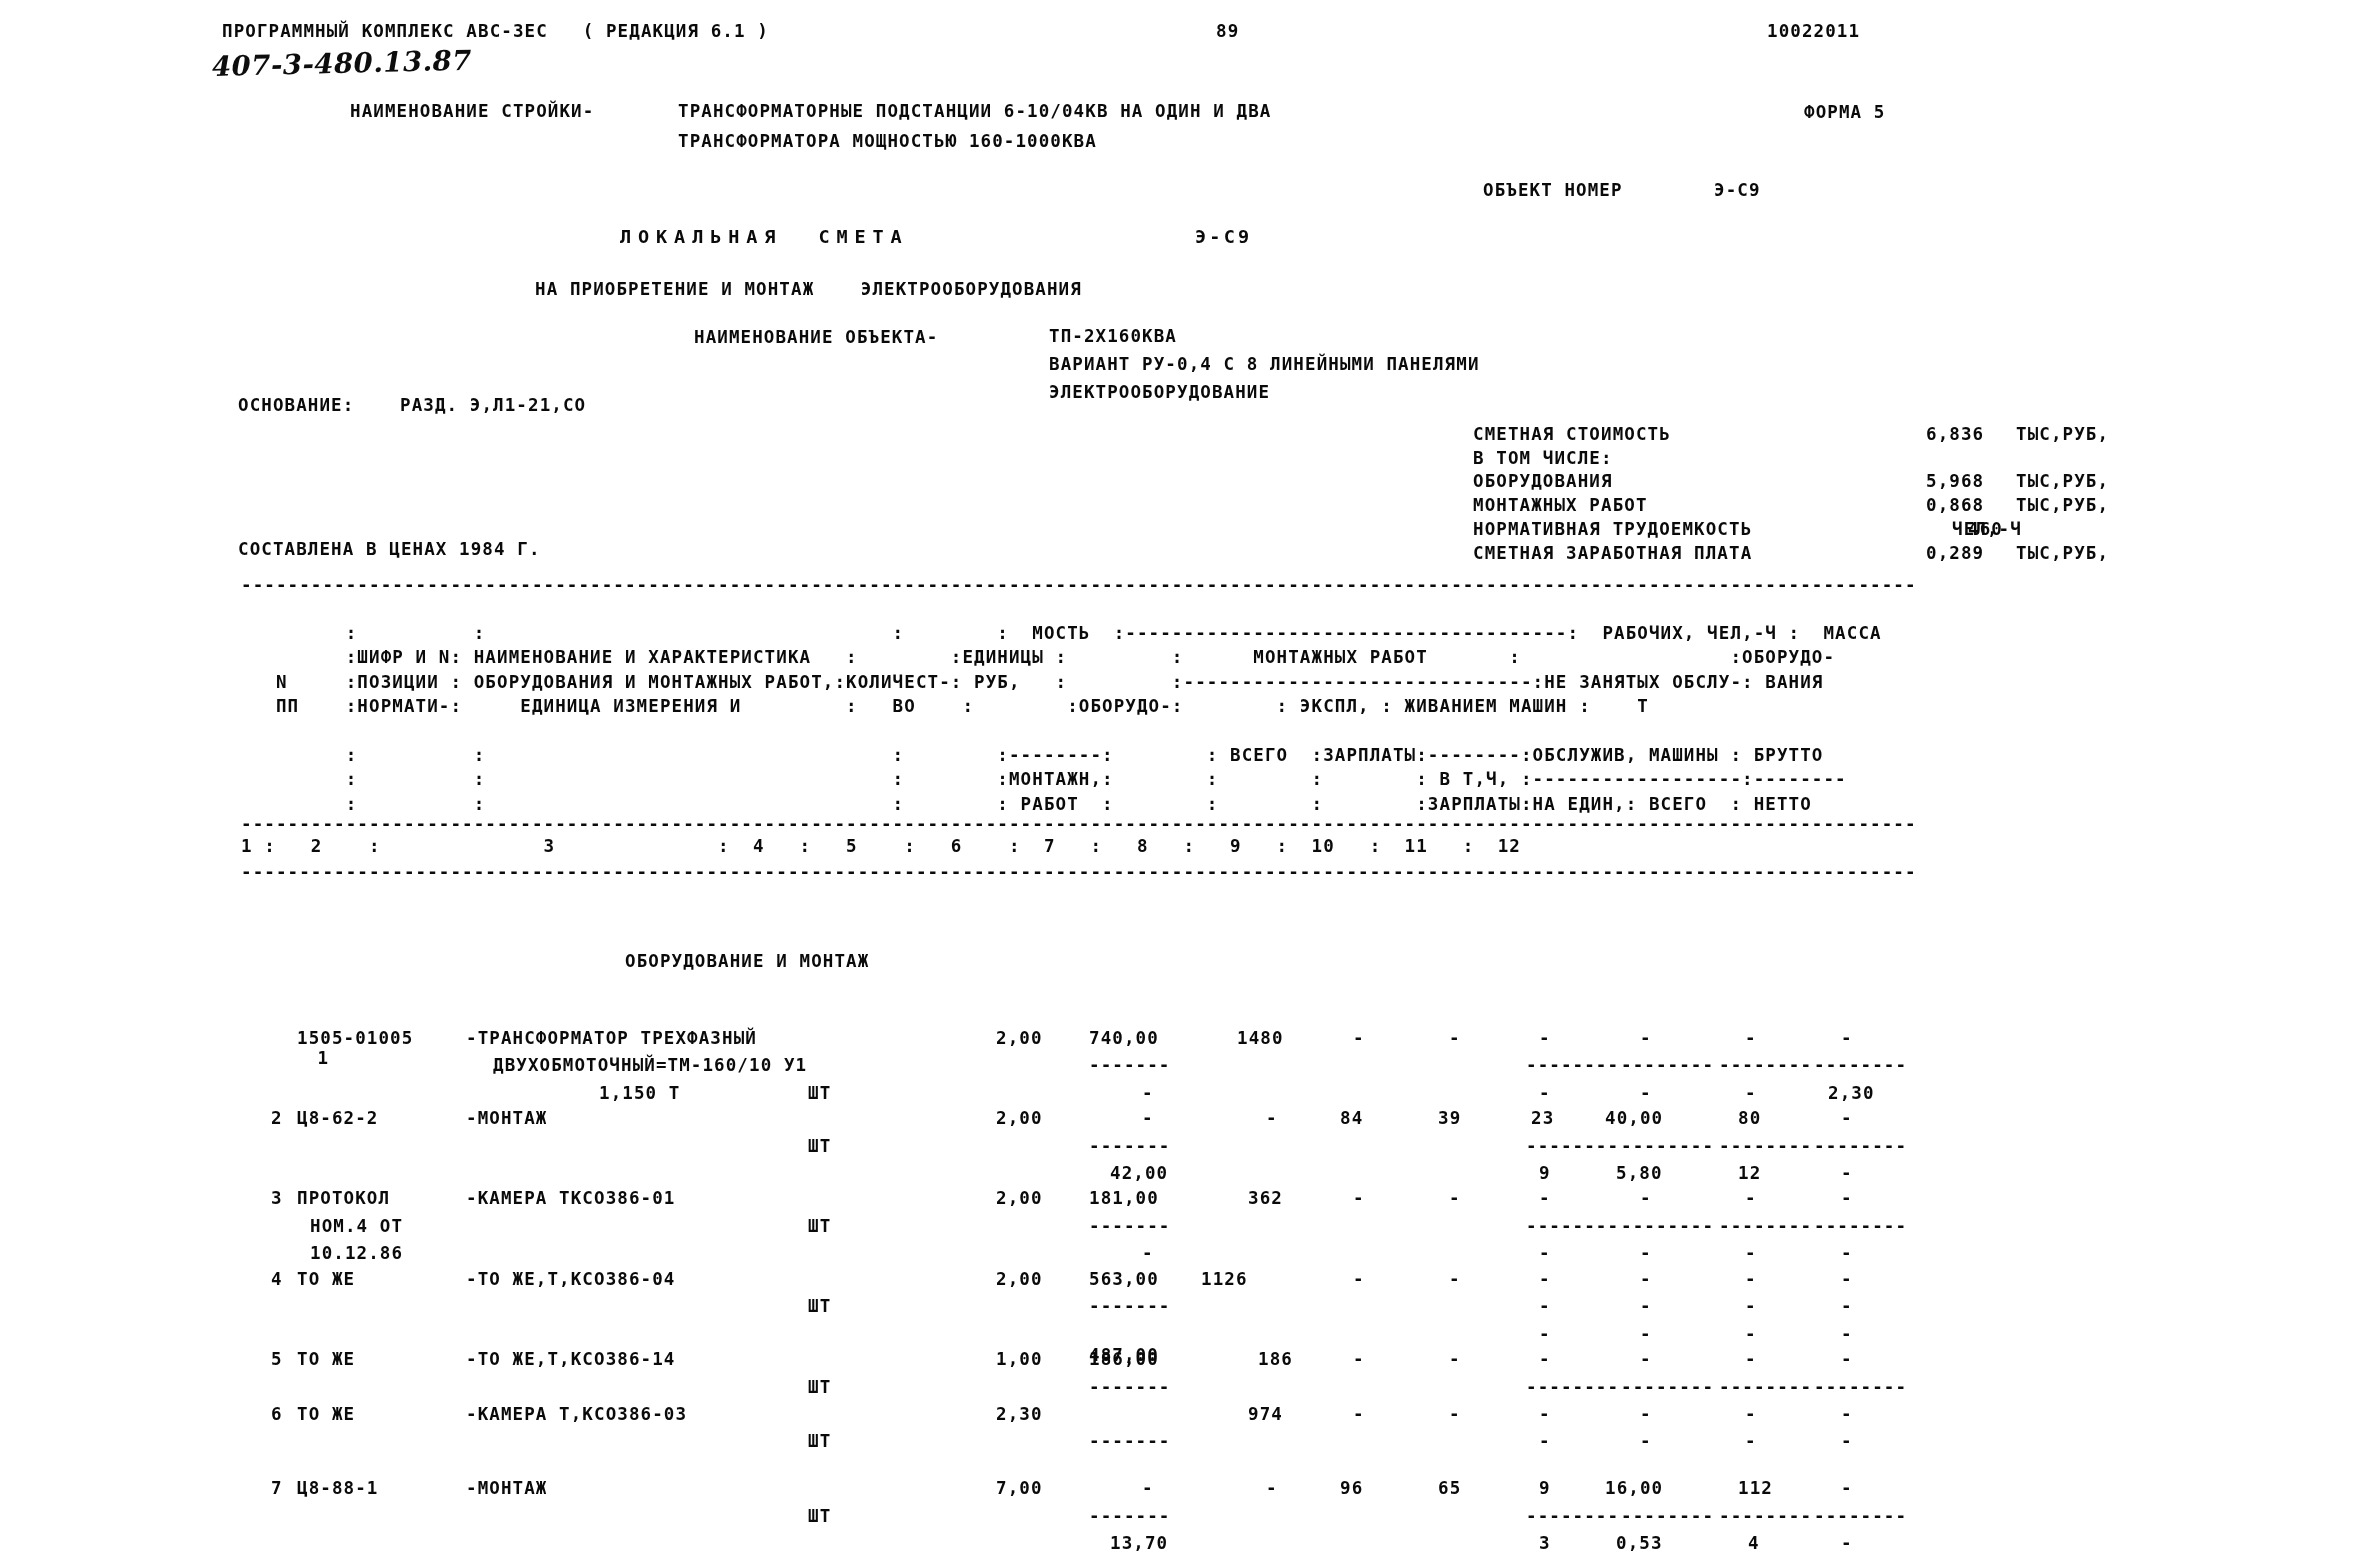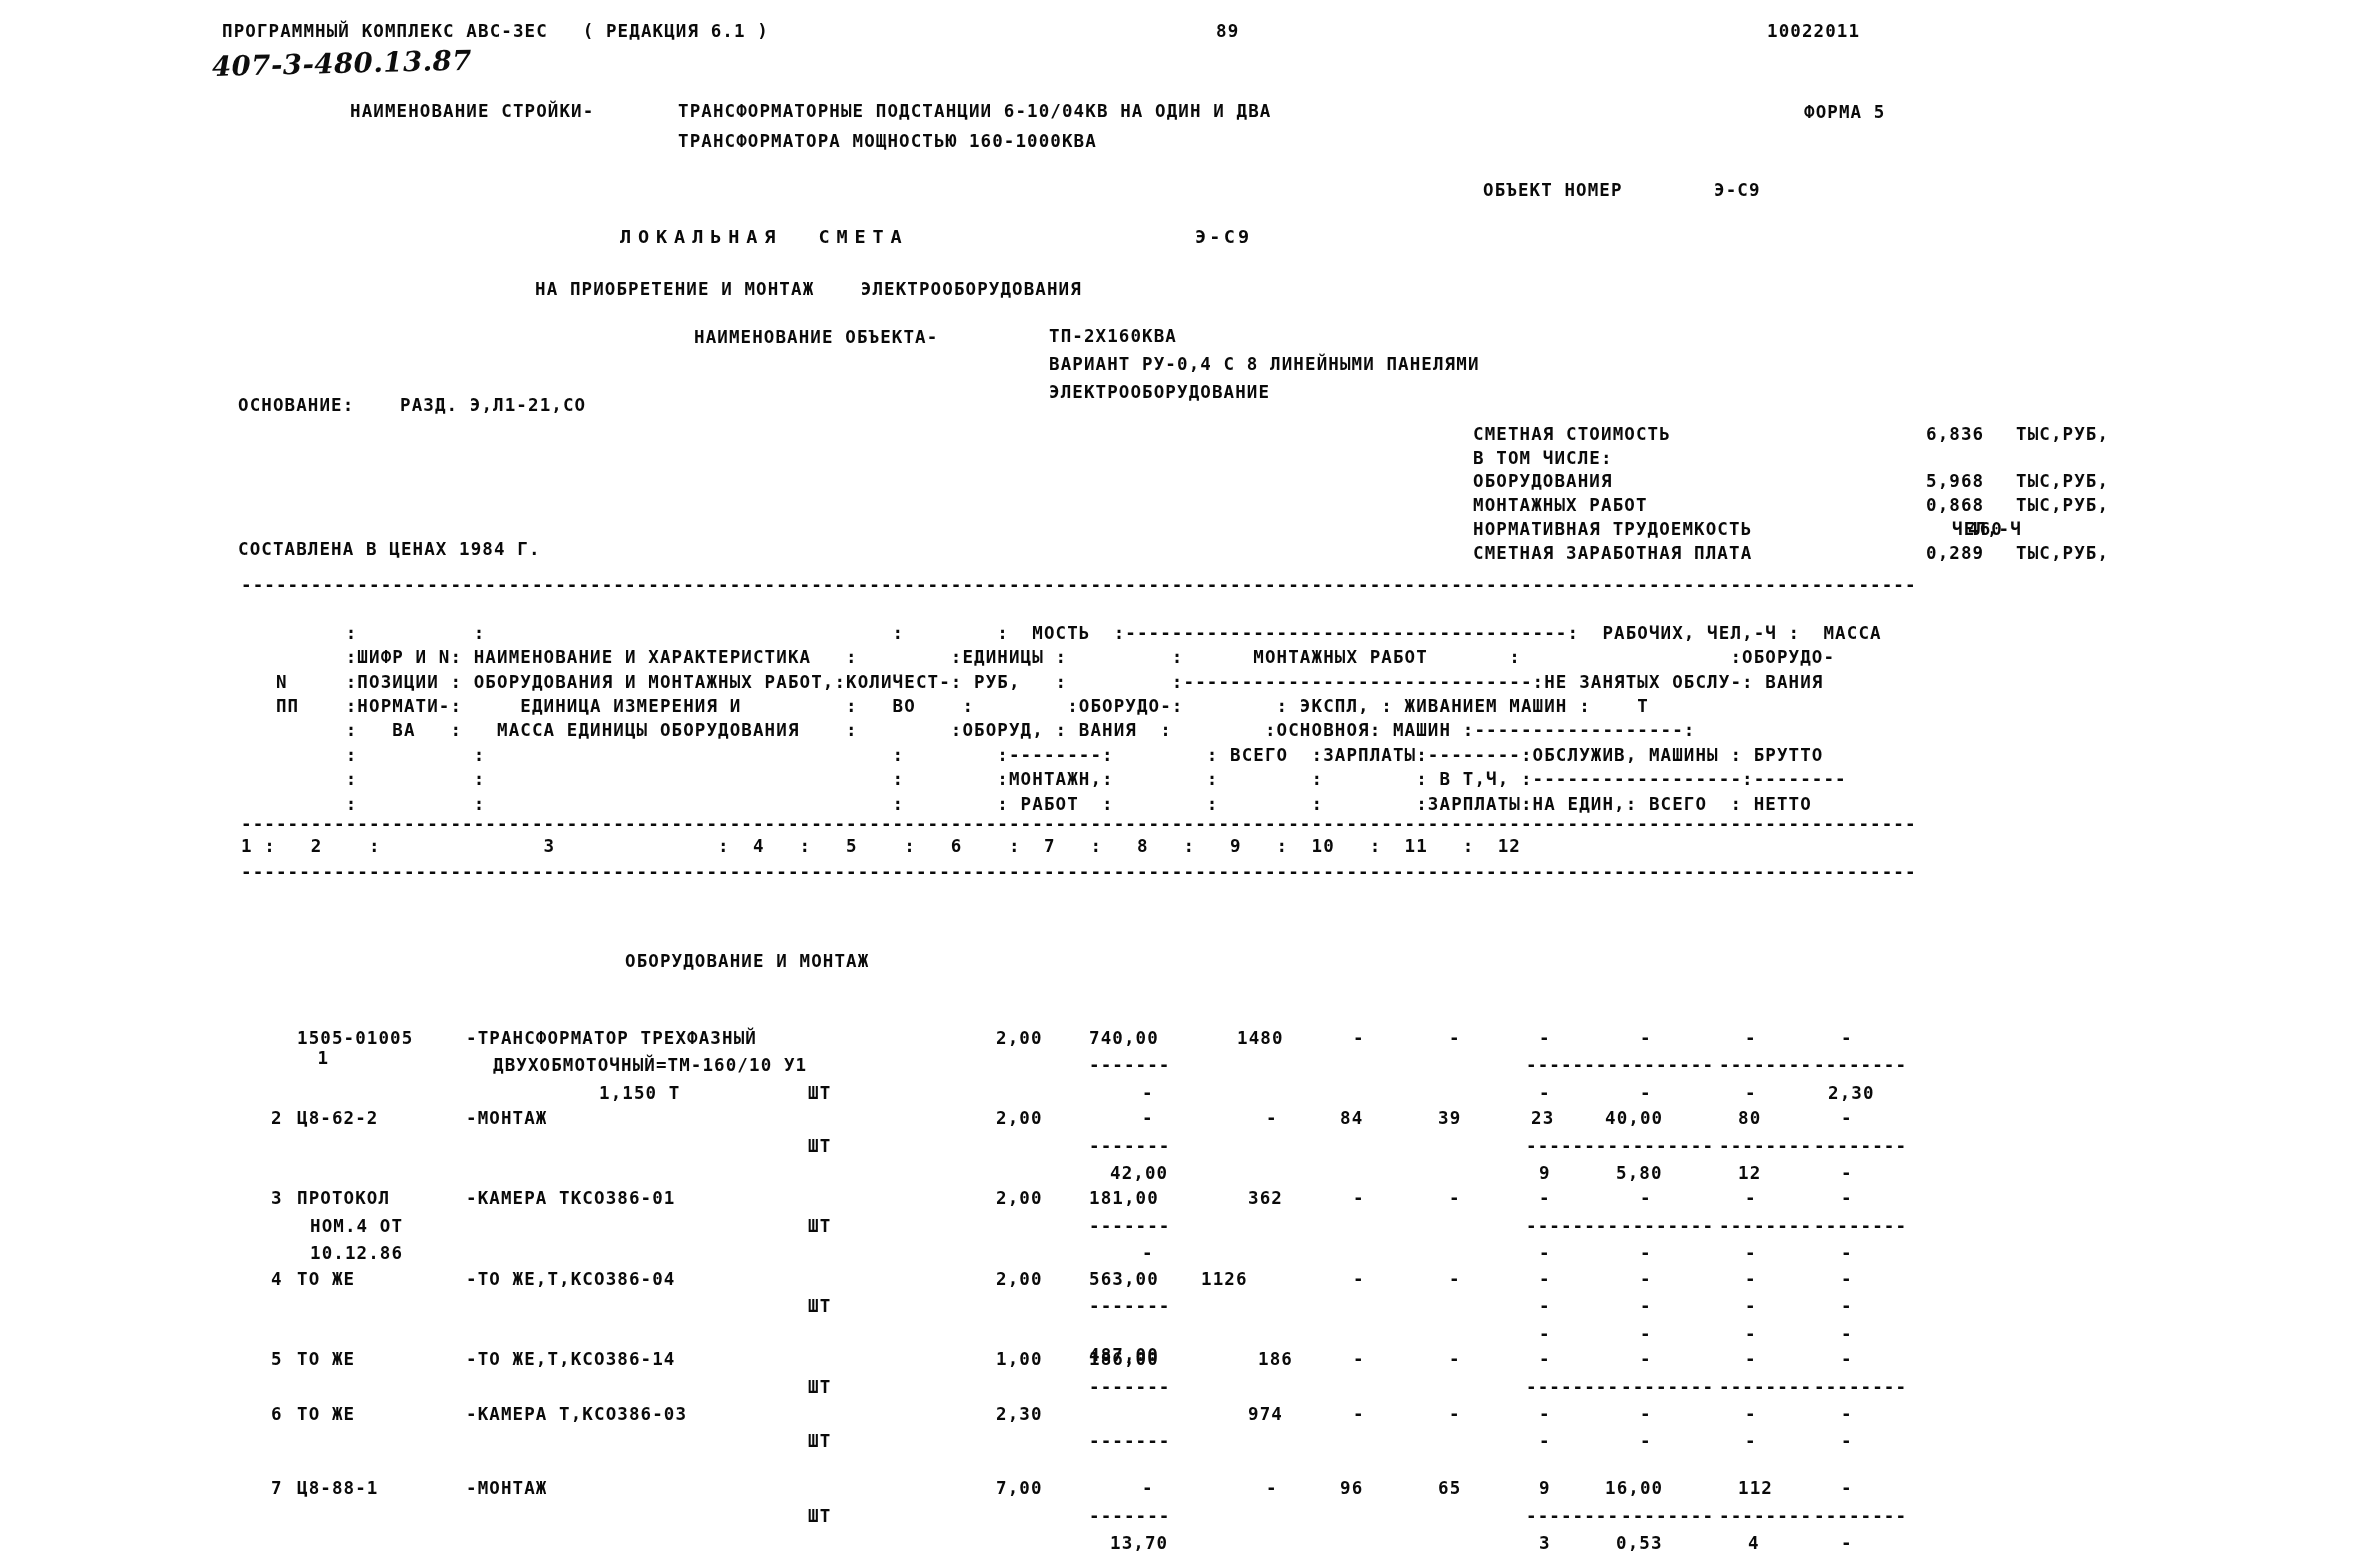": ВА : МАССА ЕДИНИЦЫ" div.ln { html: <div> : ВА : МАССА ЕДИНИЦЫ ОБОРУДОВАНИЯ : :ОБОРУД, : ВАНИЯ : :ОСНОВНОЯ: МАШИН :------------------:</div> -> none }
